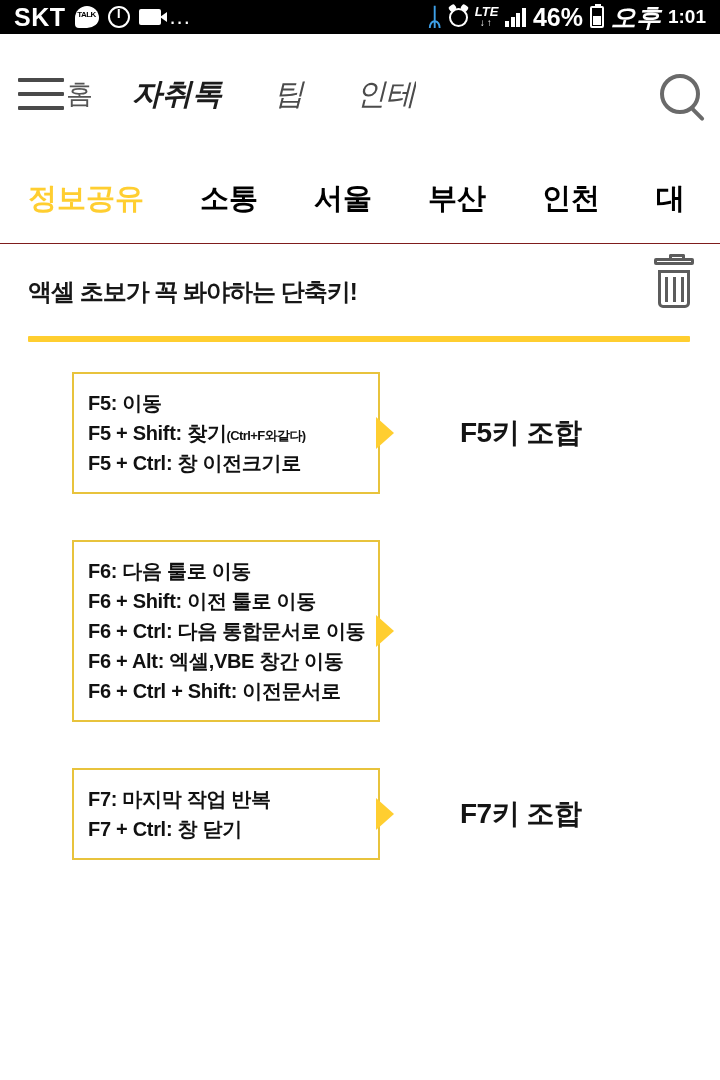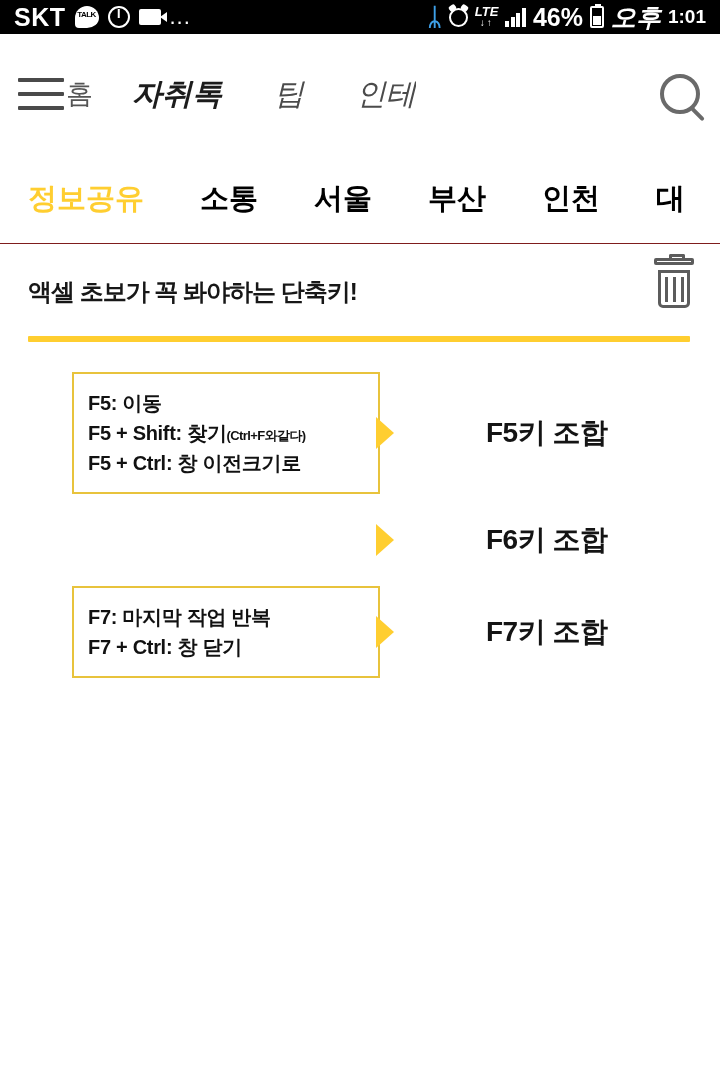"F5키 조합" .group-label { left: 458px -> 432px }
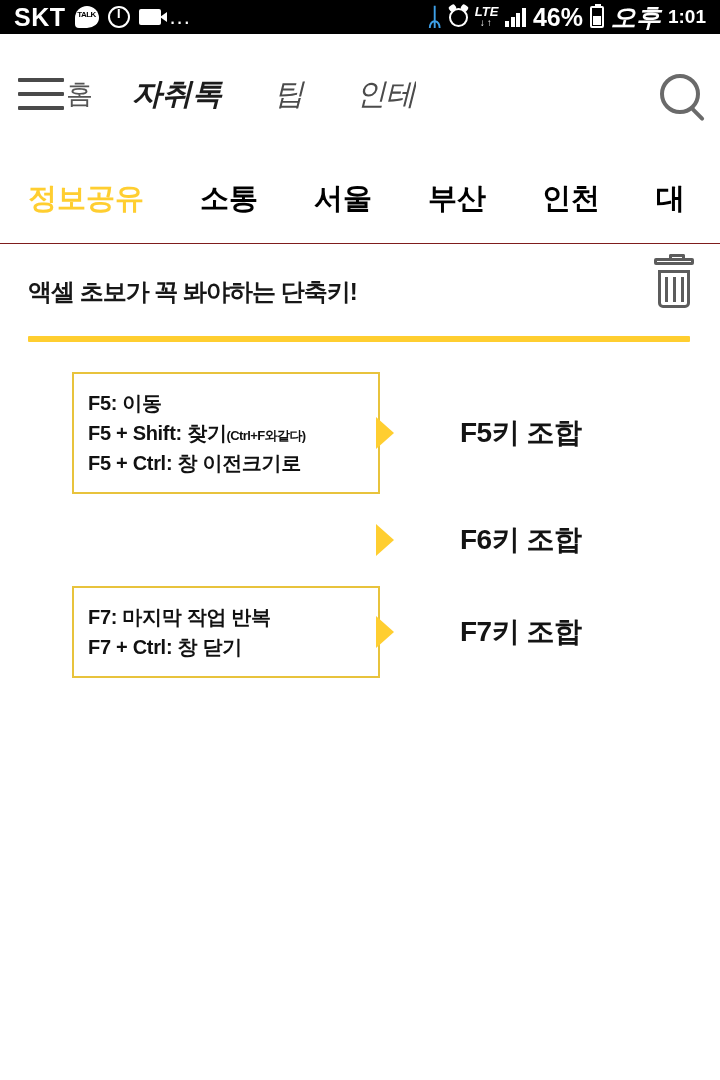"F6: 다음 툴로 이동" div.group-box { html: none -> <div> <div> <span>F6: 다음 툴로 이동</span> </div> <div> <span>F6 + Shift: 이전 툴로 이동</span> </div> <div> <span>F6 + Ctrl: 다음 통합문서로 이동</span> </div> <div> <span>F6 + Alt: 엑셀,VBE 창간 이동</span> </div> <div> <span>F6 + Ctrl + Shift: 이전문서로</span> </div> </div> }
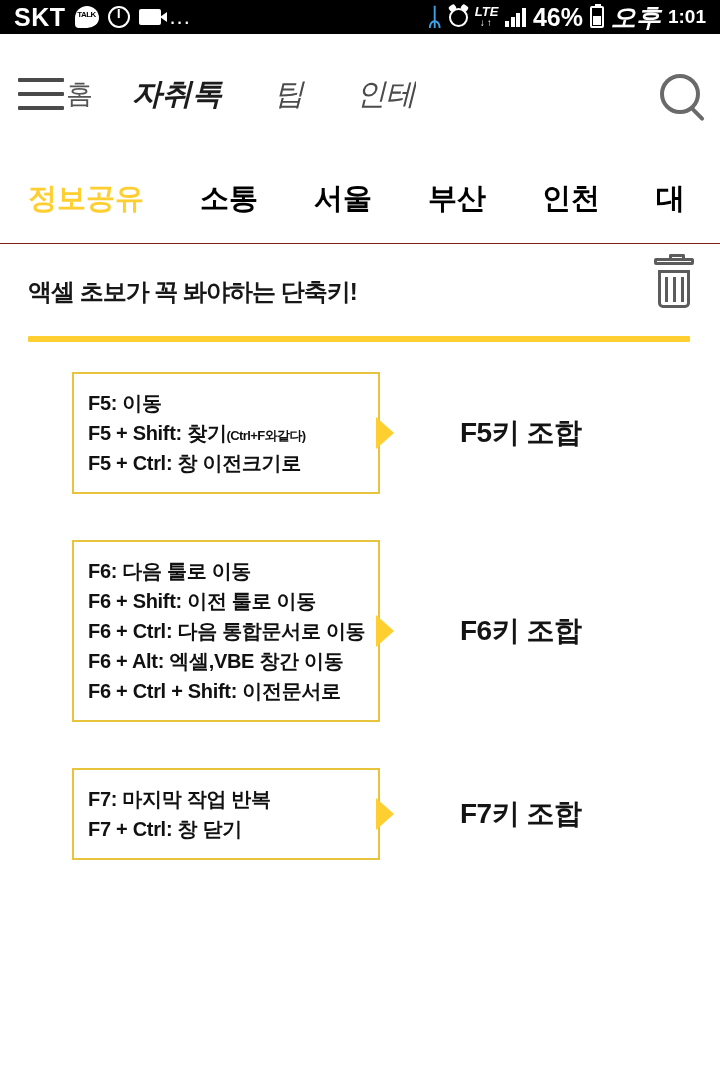"F6키 조합" div.group-label { html: <div>F6키 조합</div> -> none }
